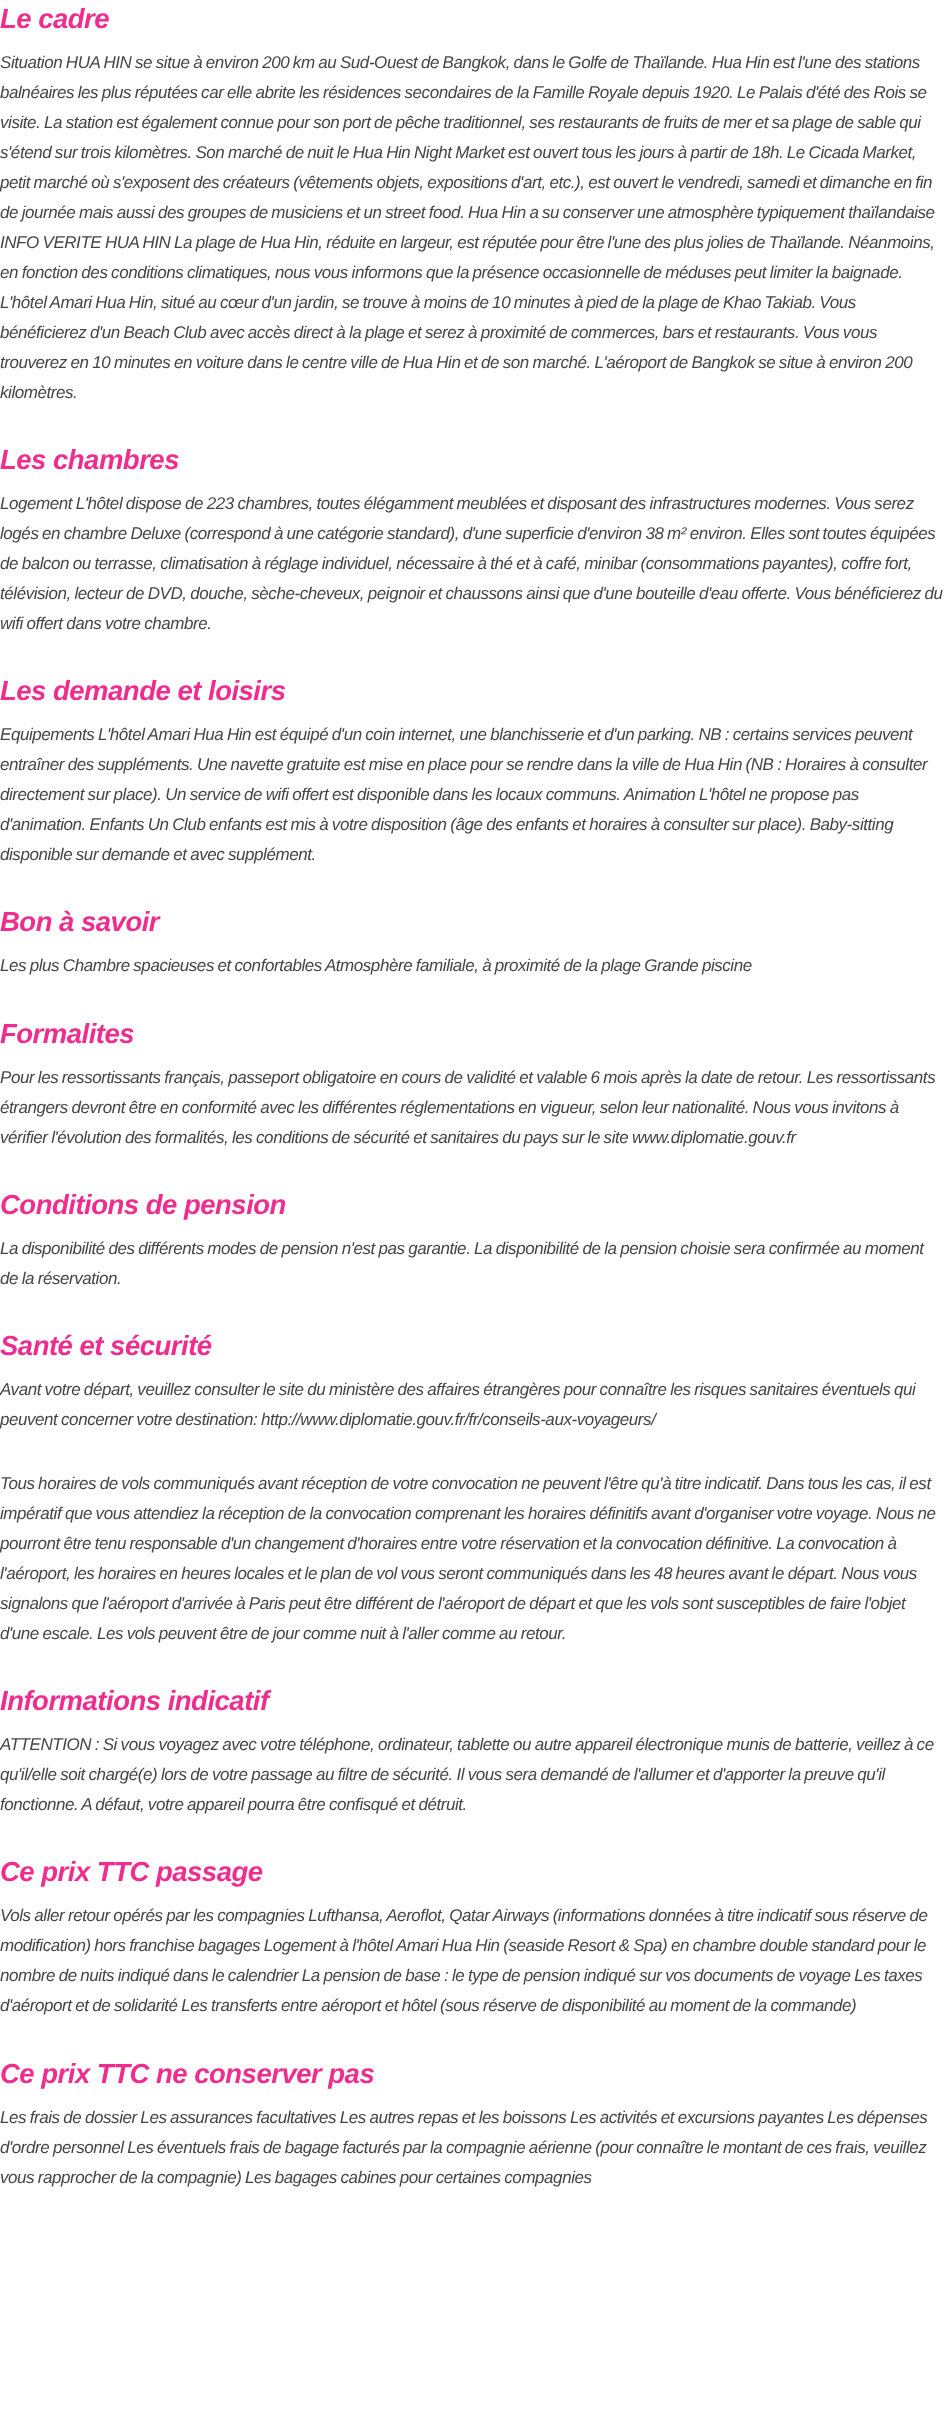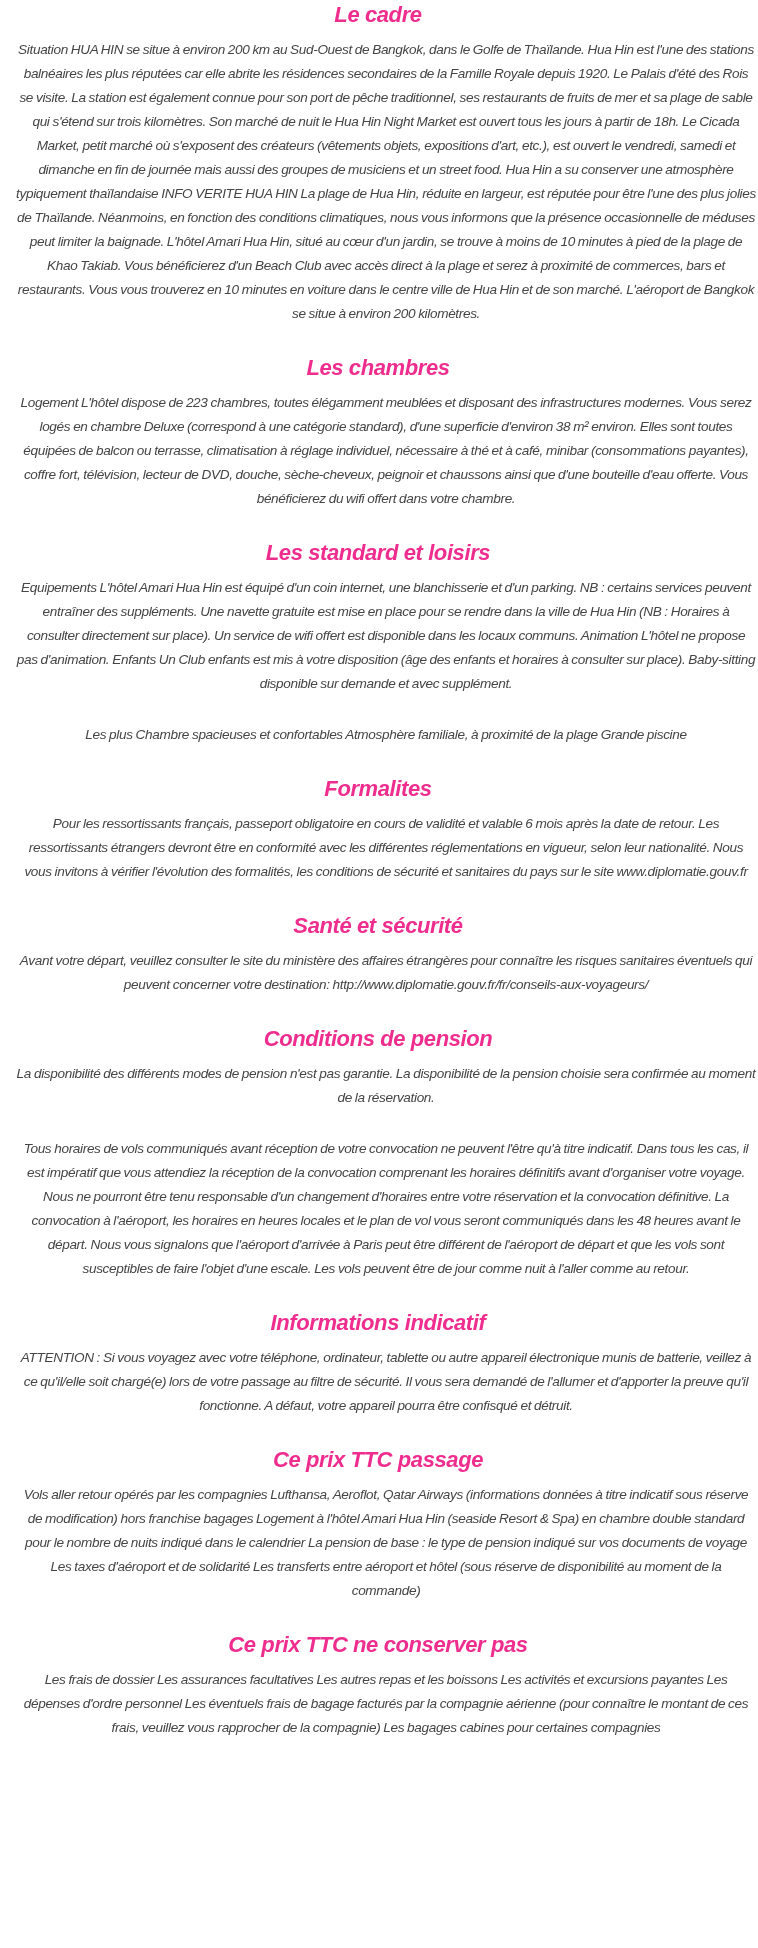"Le cadre" .page { text-align: center -> none }
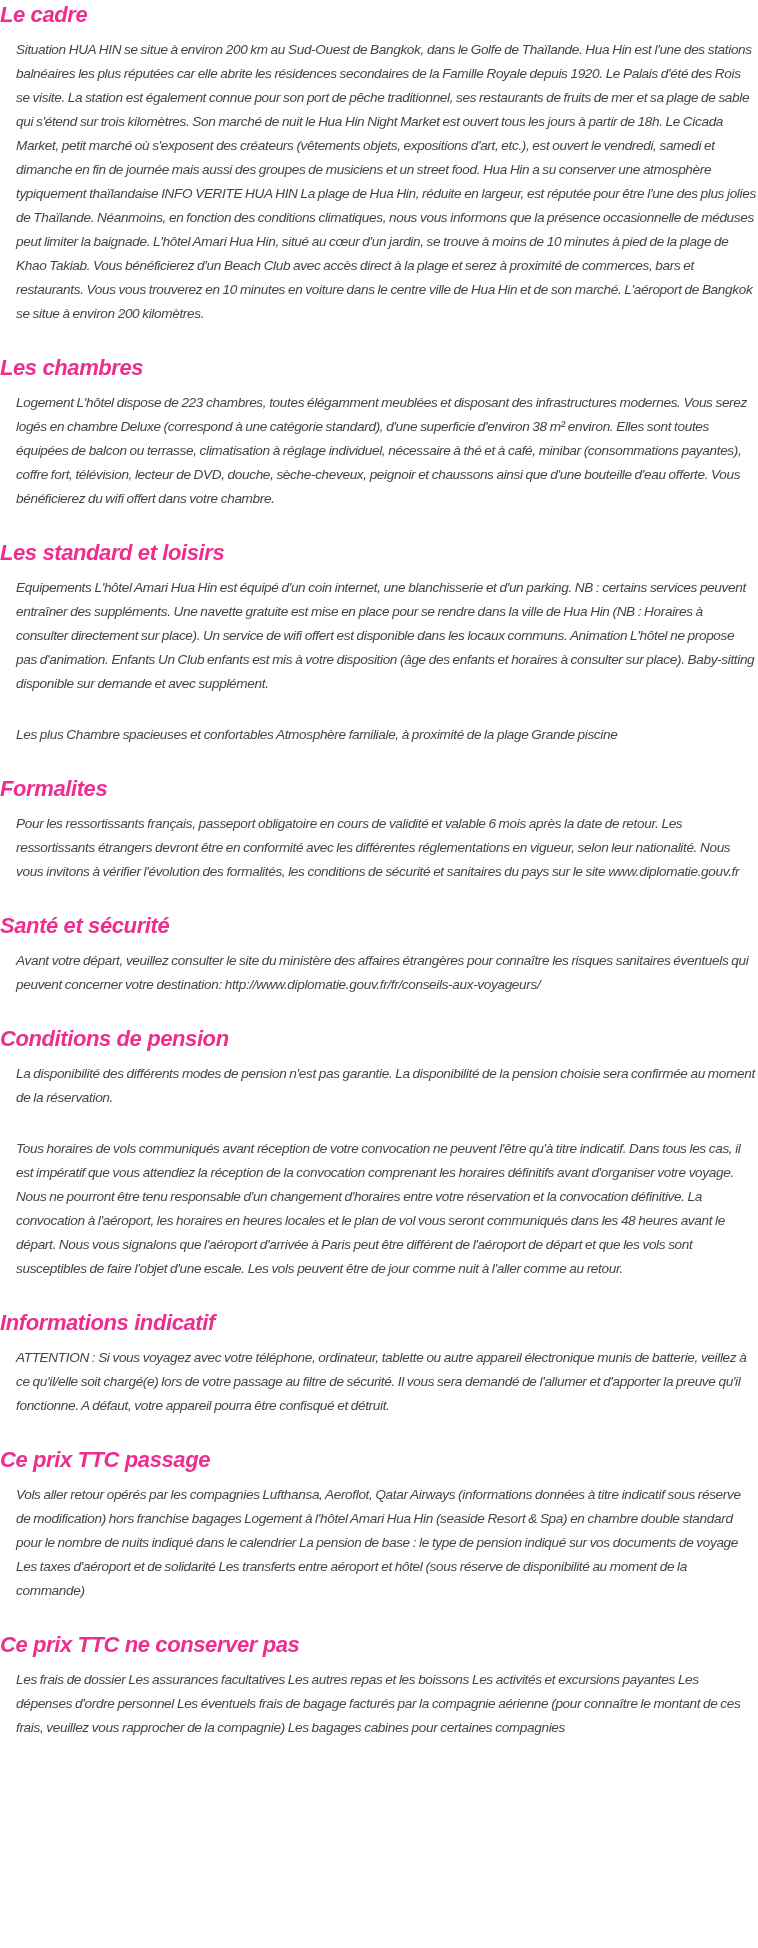"Situation HUA HIN se situe" .section p { margin: 8px 0 0 16px -> 8px 0 0 0 }
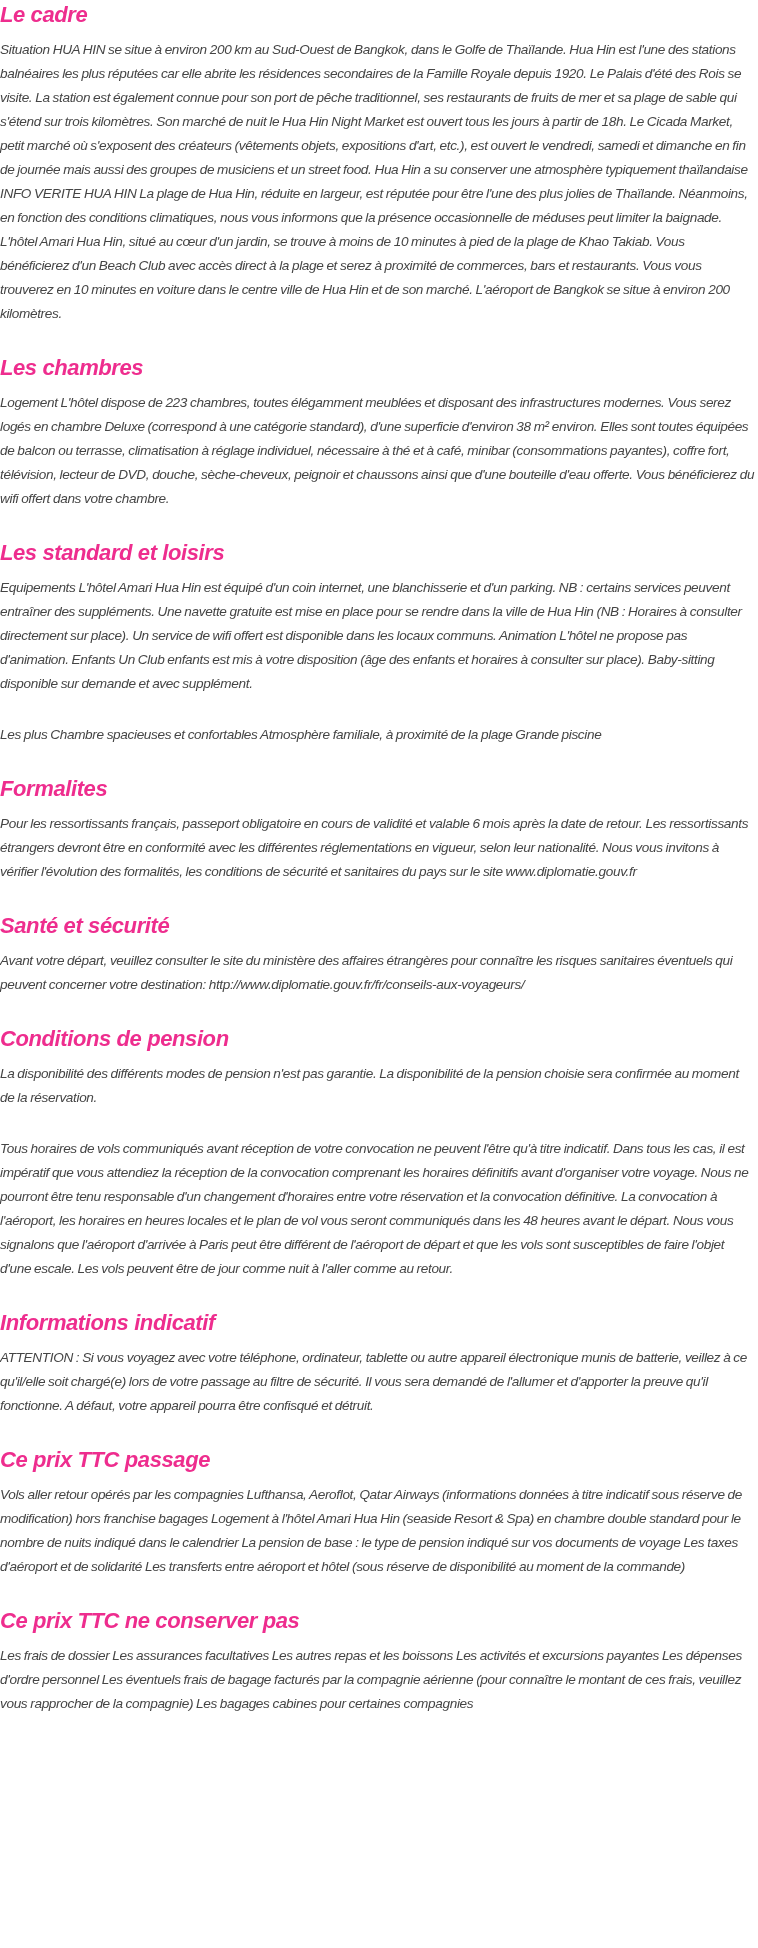"Les standard et loisirs" h2 { text: standard -> demande }
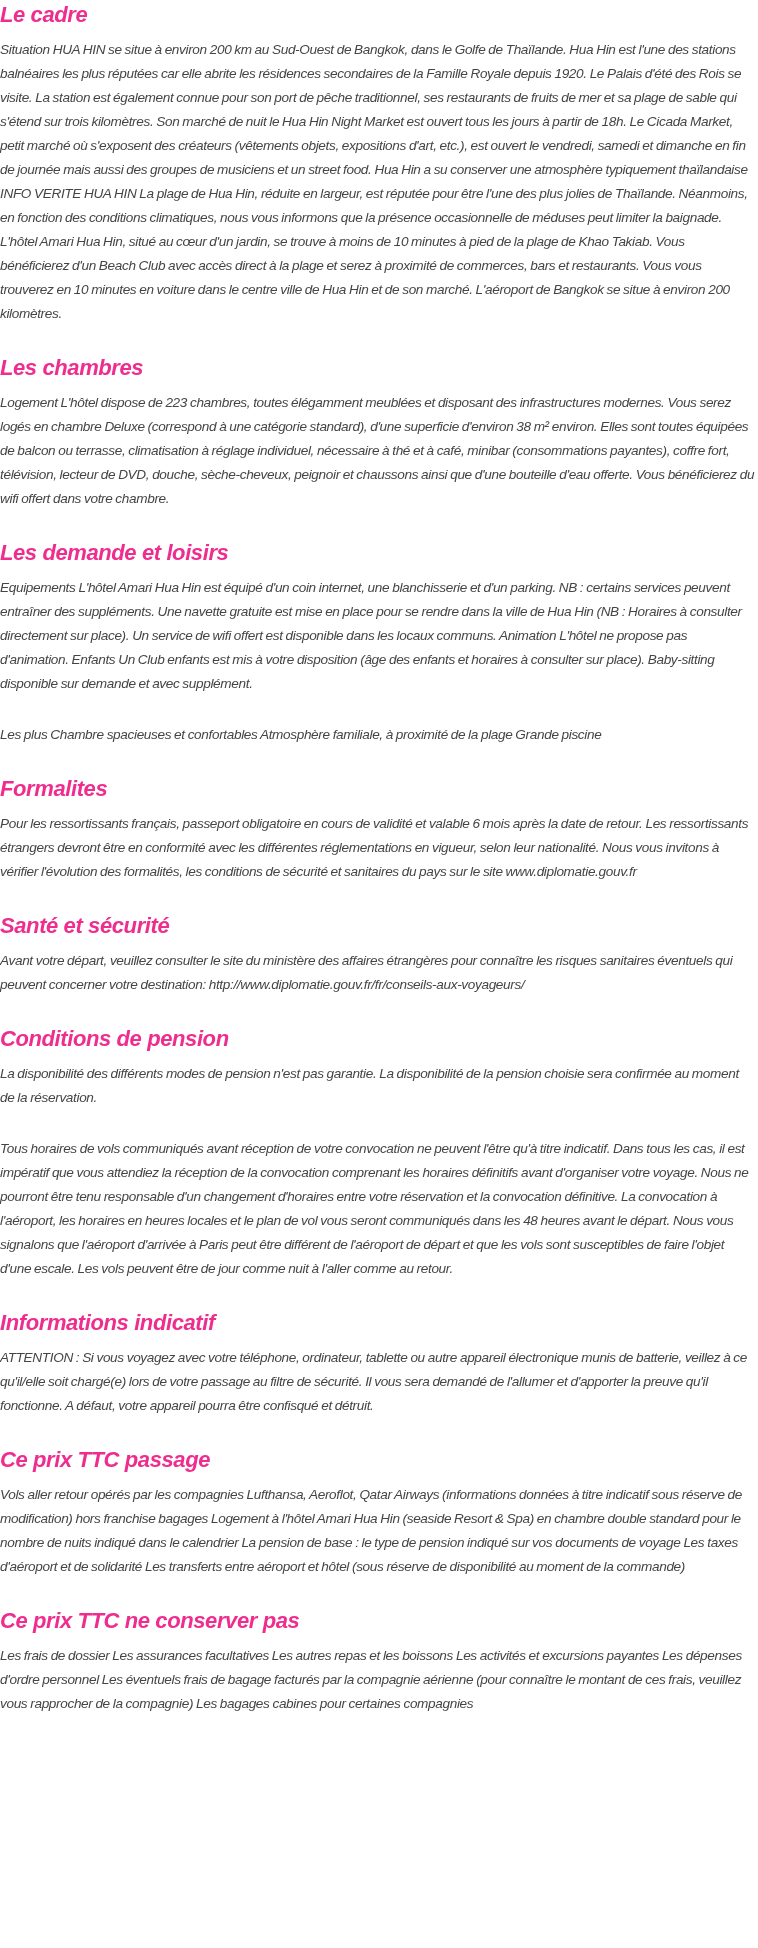"Bon à savoir" h2 { html: none -> <h2>Bon à savoir</h2> }
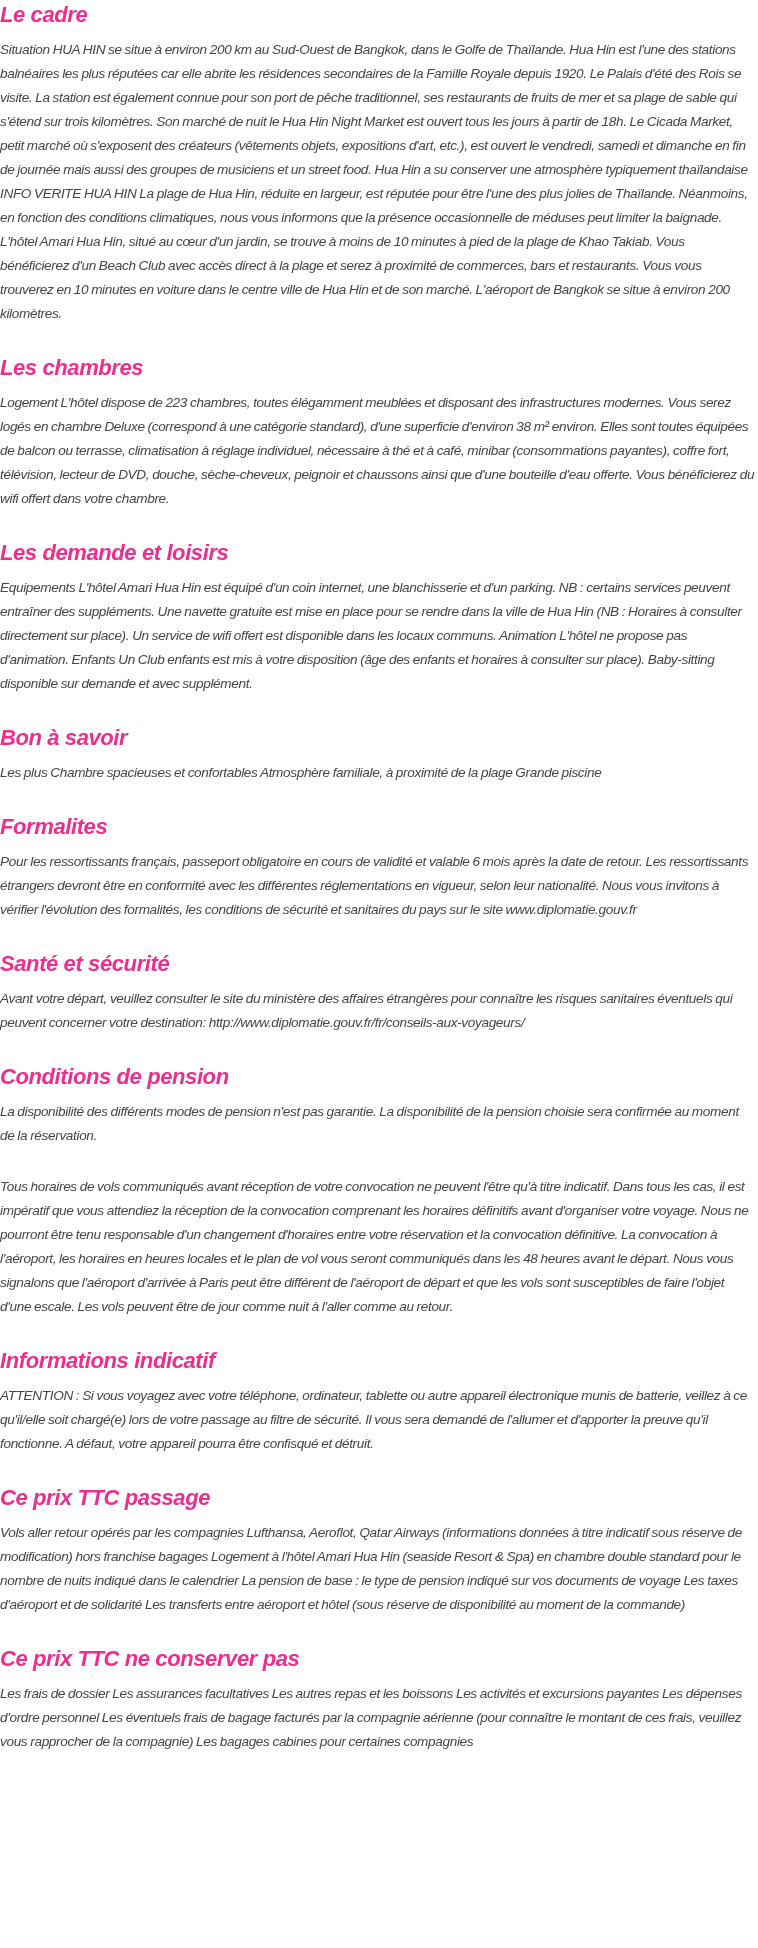"Santé et sécurité" section.section { order: before "Conditions de pension" -> after "Conditions de pension" }
